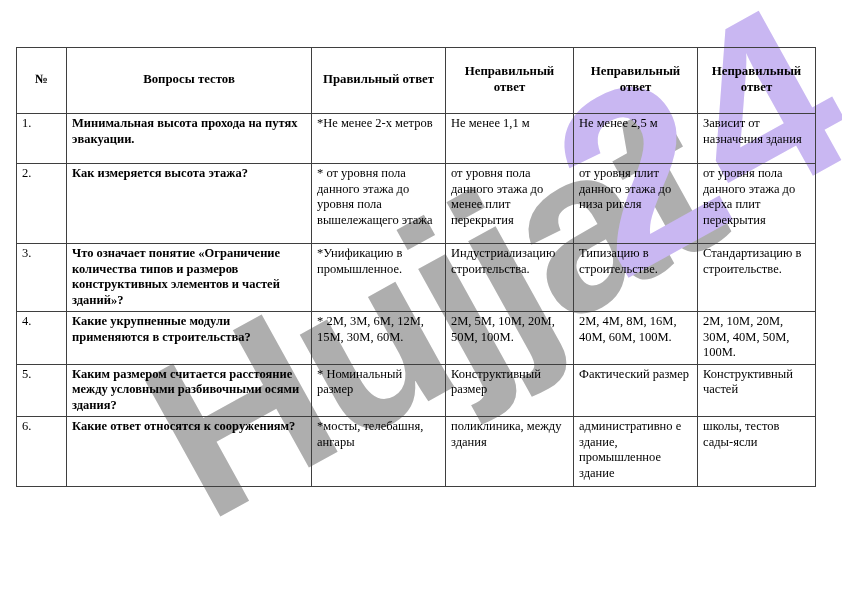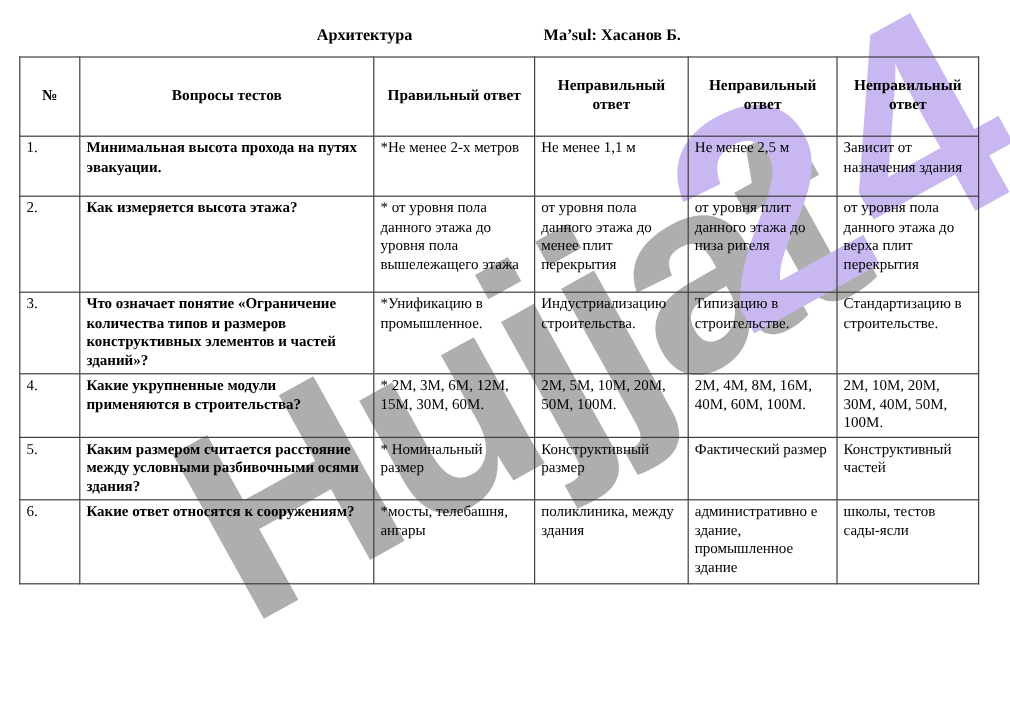"Архитектура" div.doc-header { html: <div> <span>Архитектура</span> <span>Ma’sul: Хасанов Б.</span> </div> -> none }
